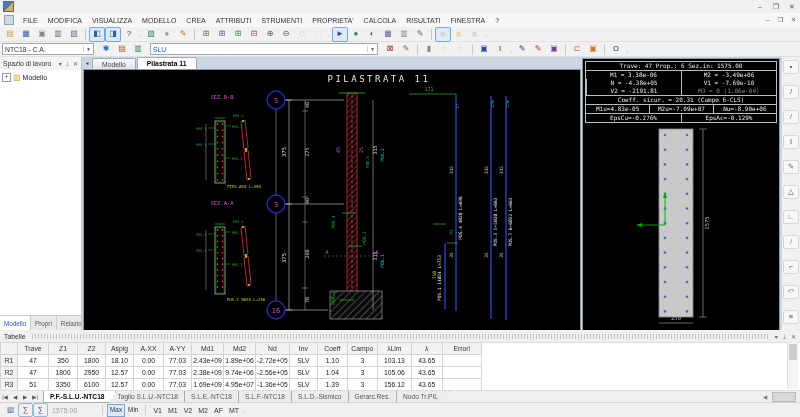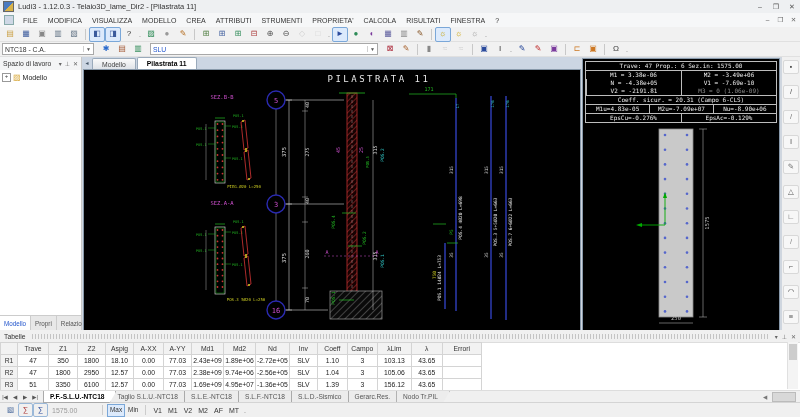"Ludi3 - 1.12.0.3 - Telaio3D_lame_Dir2" span { html: <span>Ludi3 - 1.12.0.3 - Telaio3D_lame_Dir2 - [Pilastrata 11]</span> -> none }
